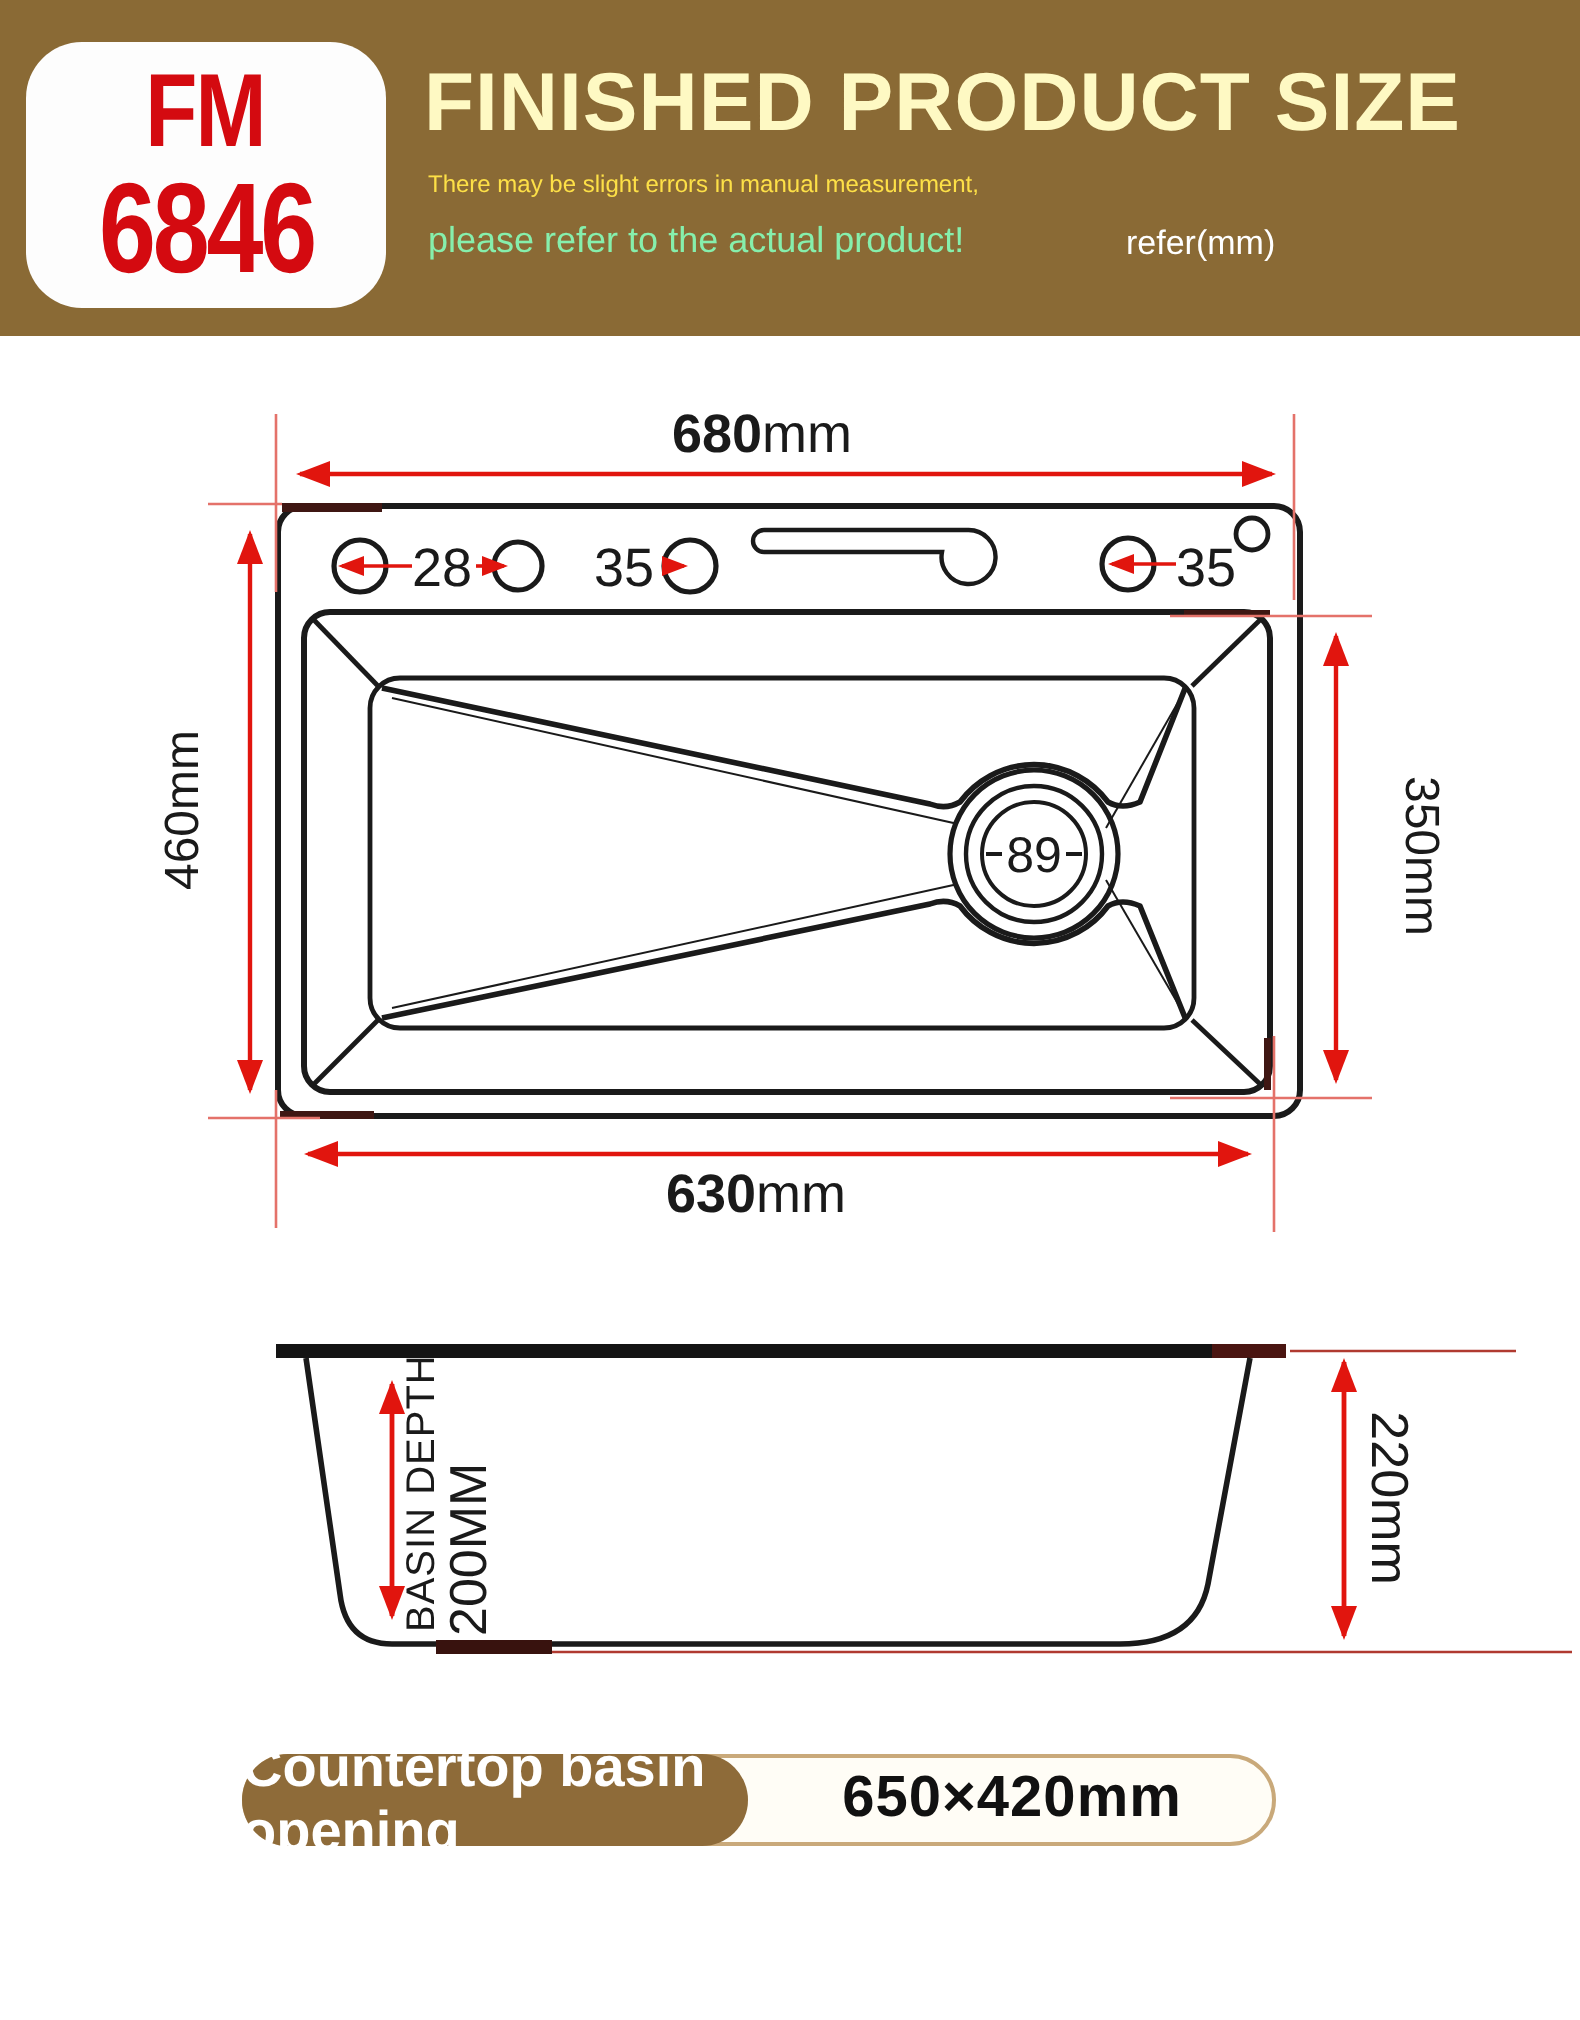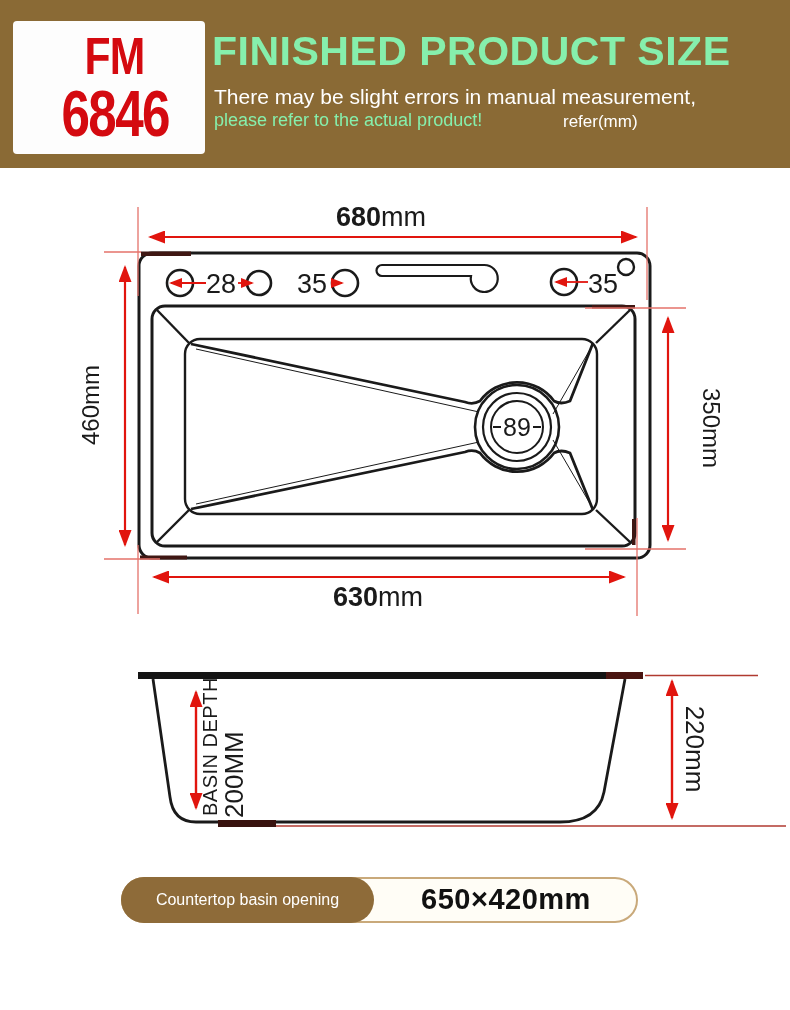"FM" .model-card { border-radius: 4px -> 28px; padding-left: 12px -> none }
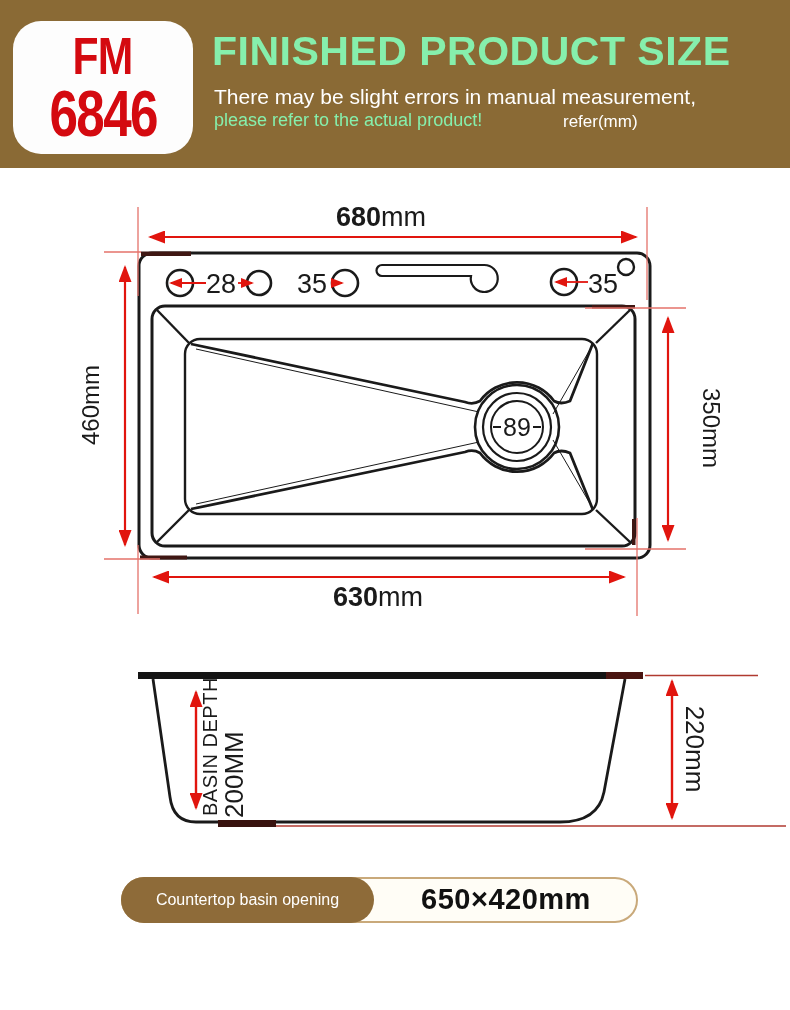"FINISHED PRODUCT SIZE" .hdr-title { color: #86efac -> #fef9c3 }
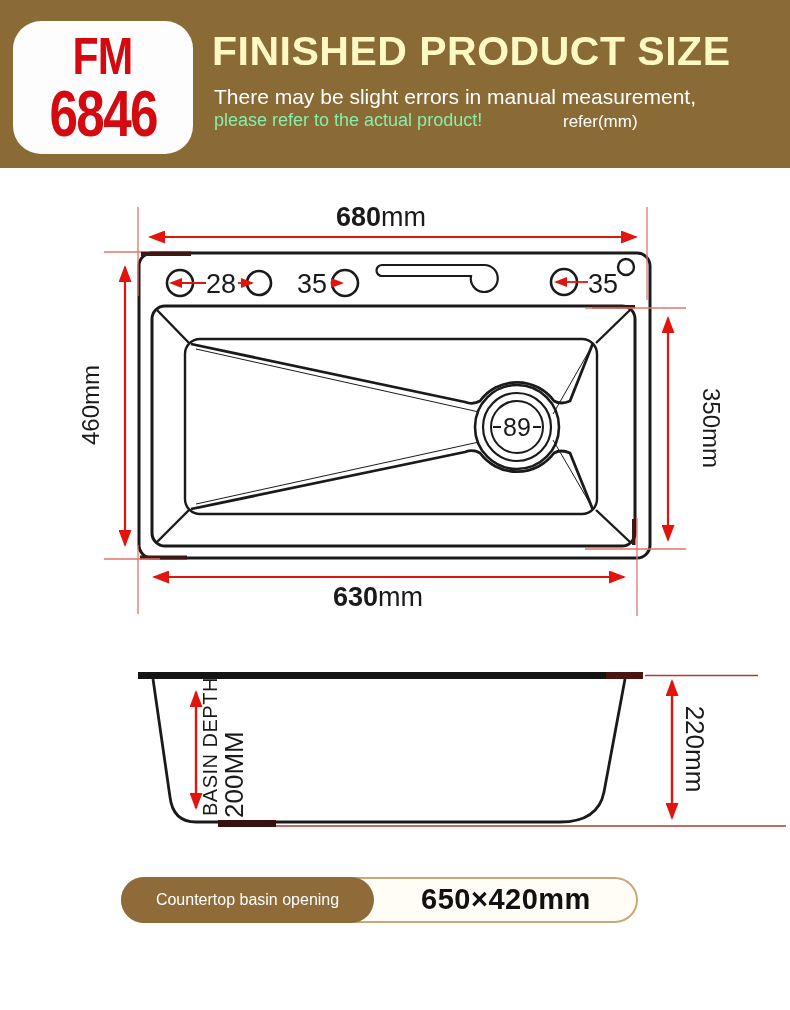"There may be slight errors" .hdr-note1 { color: #ffffff -> #fde047; font-size: 21px -> 12px }
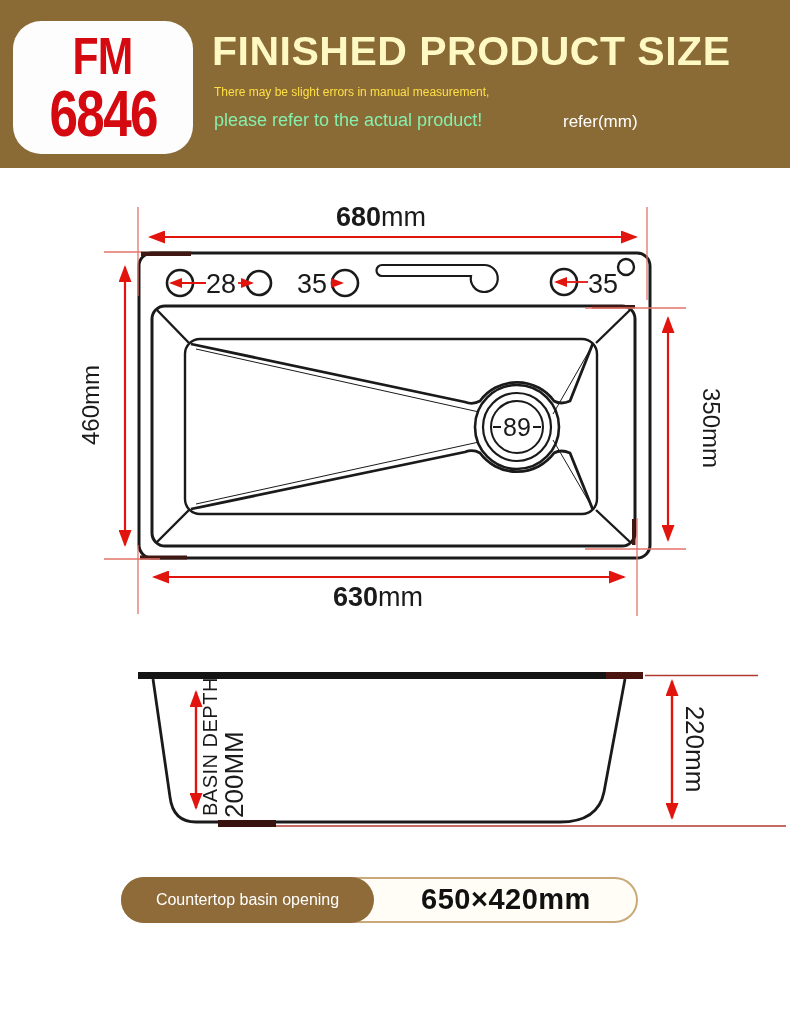"Countertop basin opening" .pill-label { font-size: 16px -> 28px; font-weight: normal -> bold }
